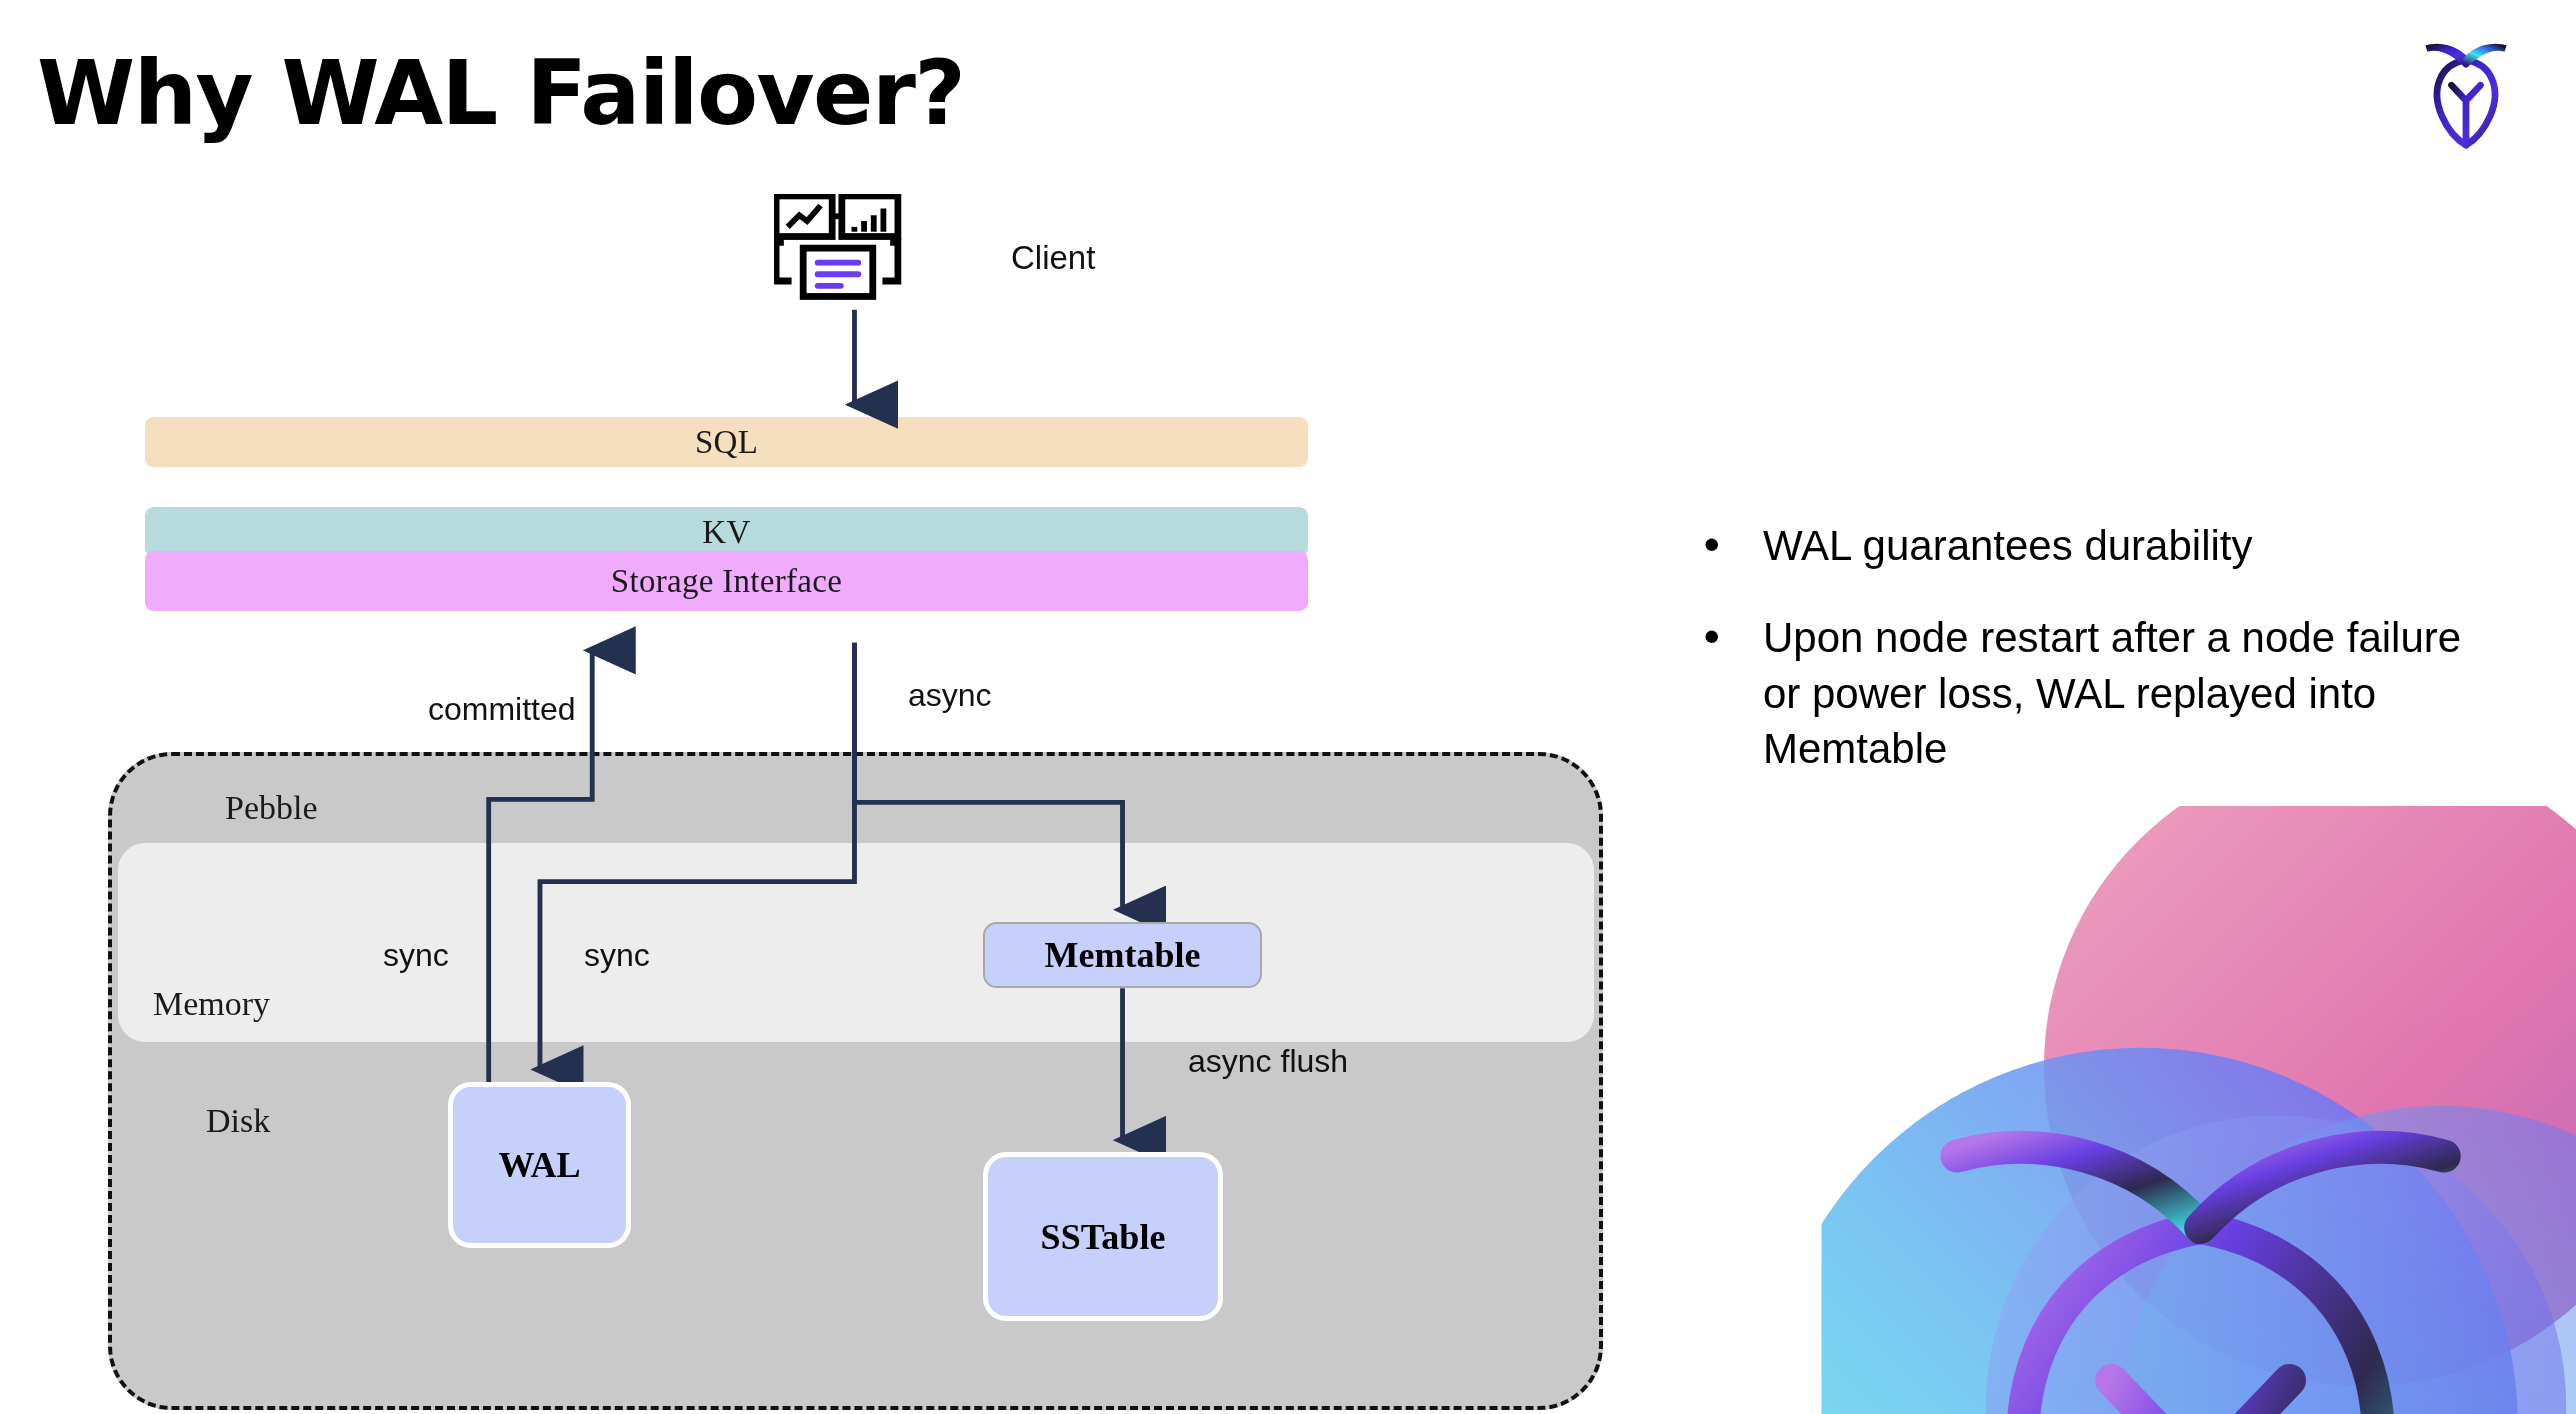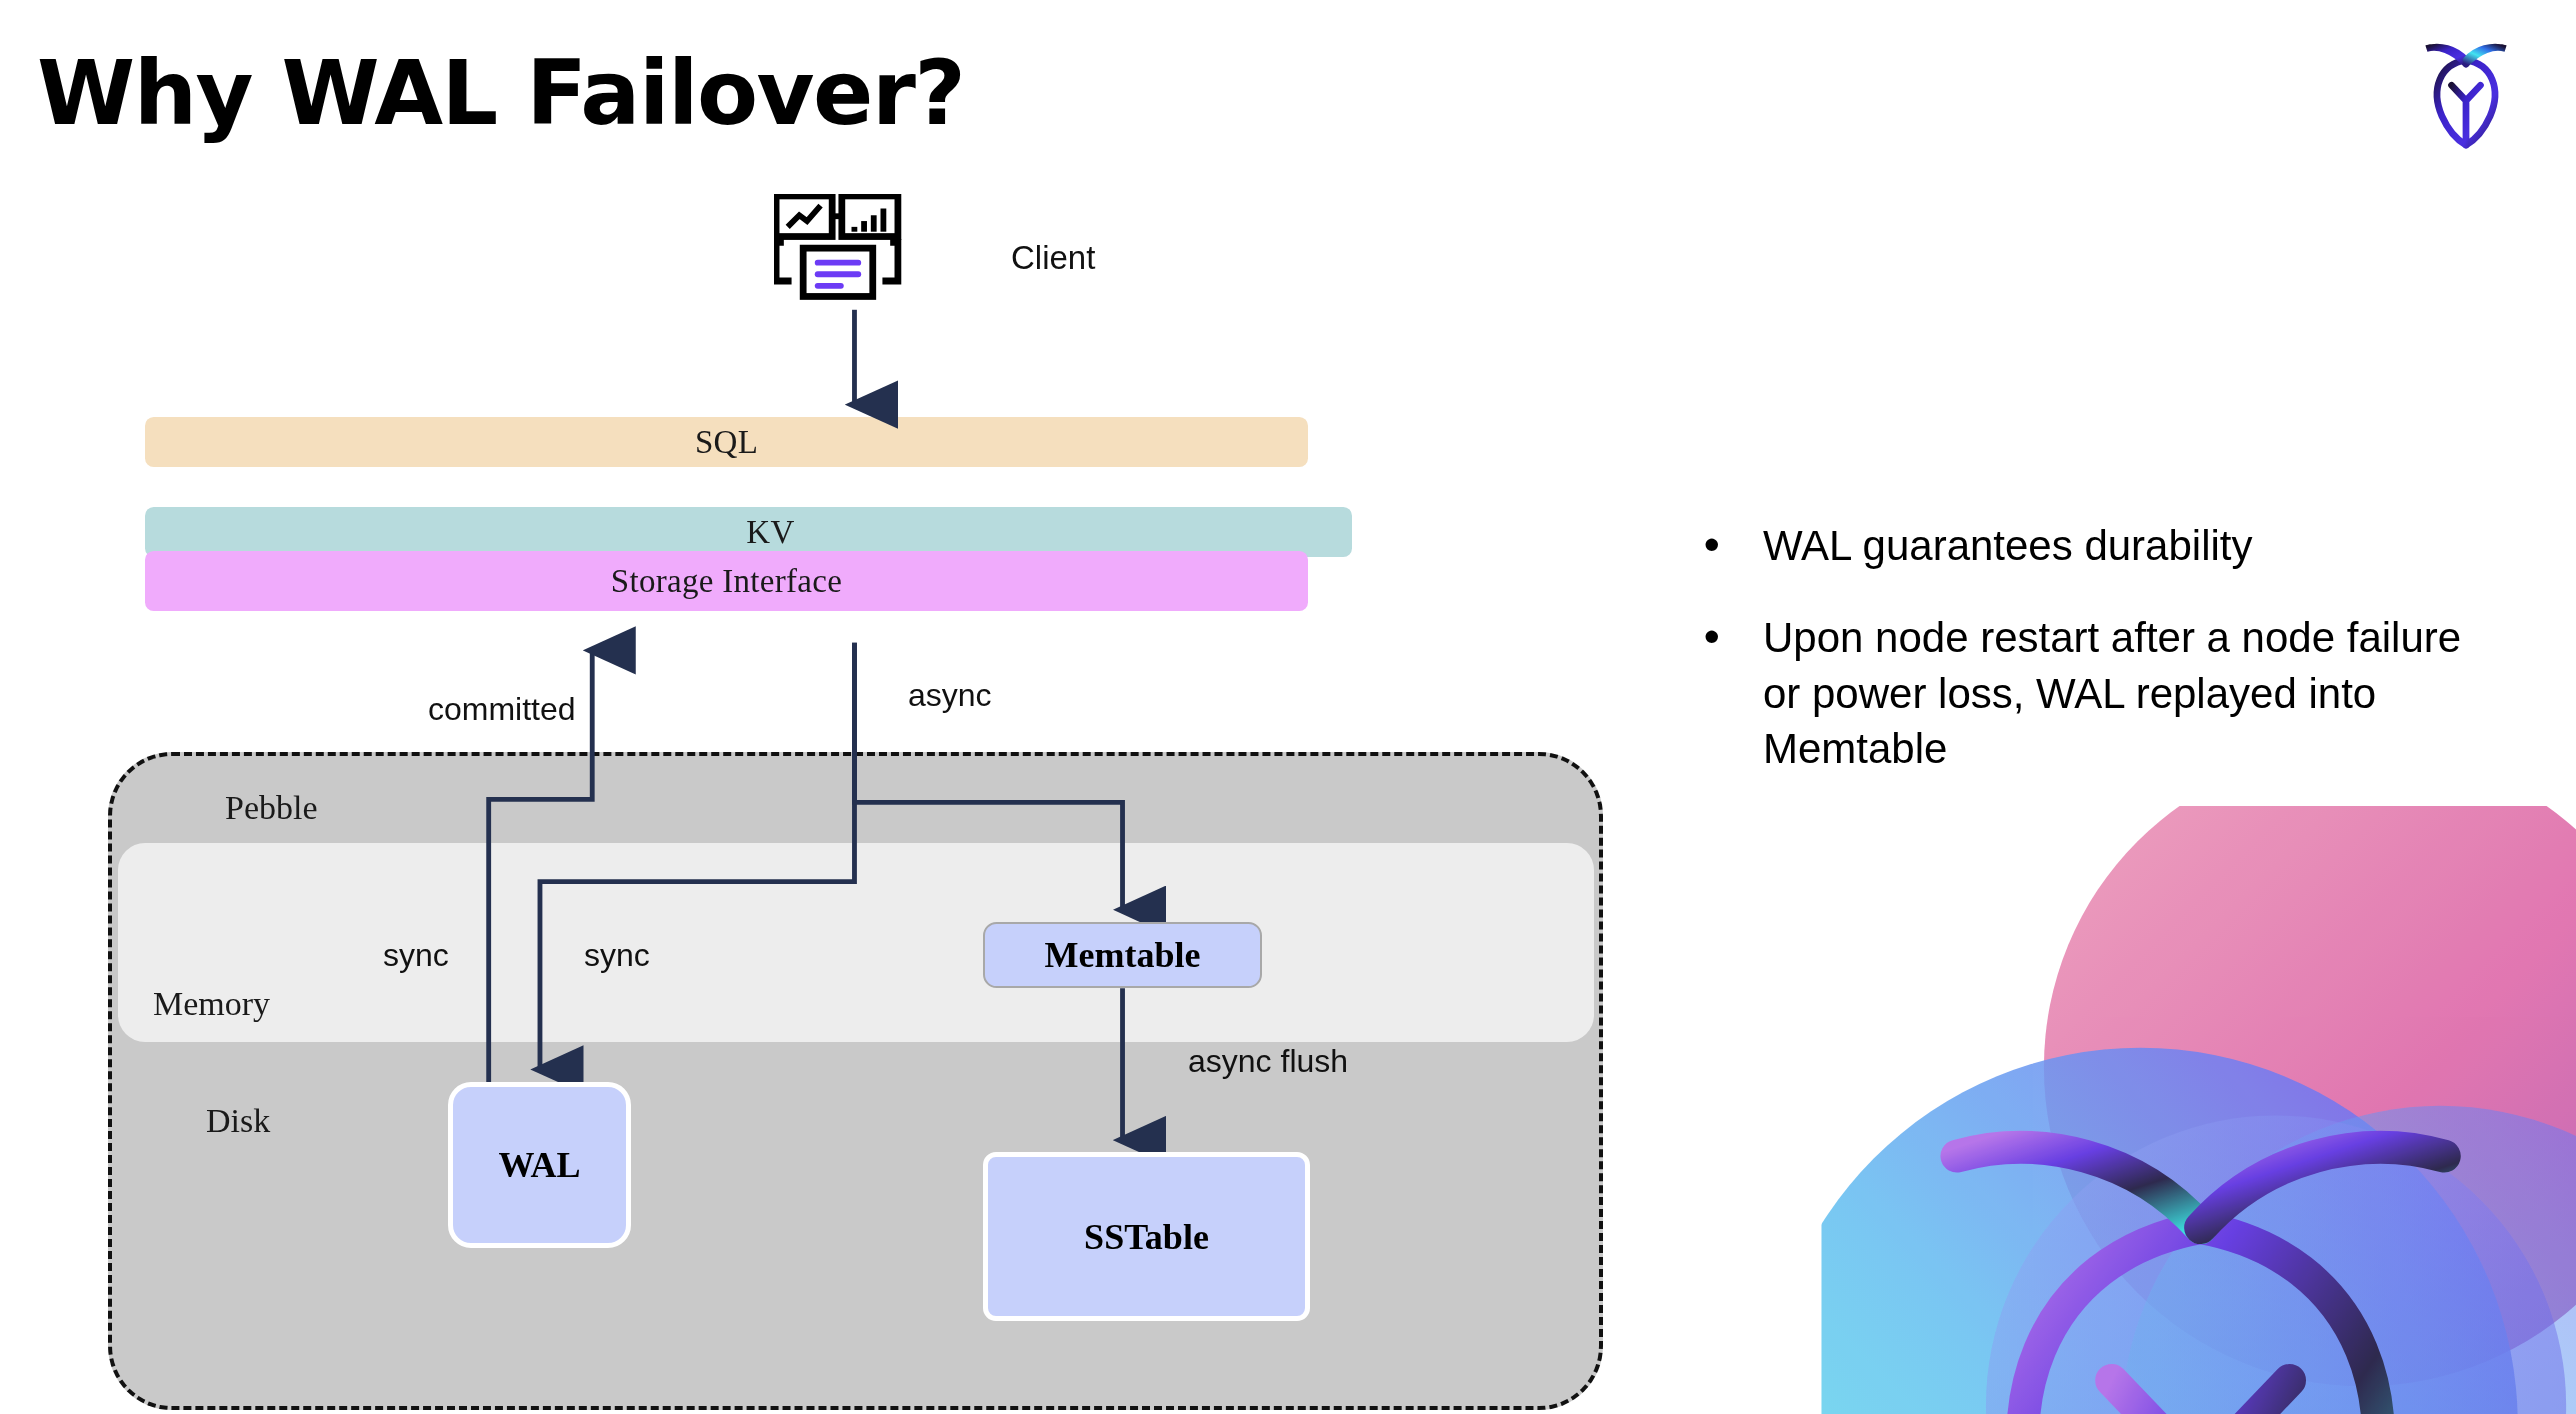"KV" #layer-kv { padding-left: 44px -> none }
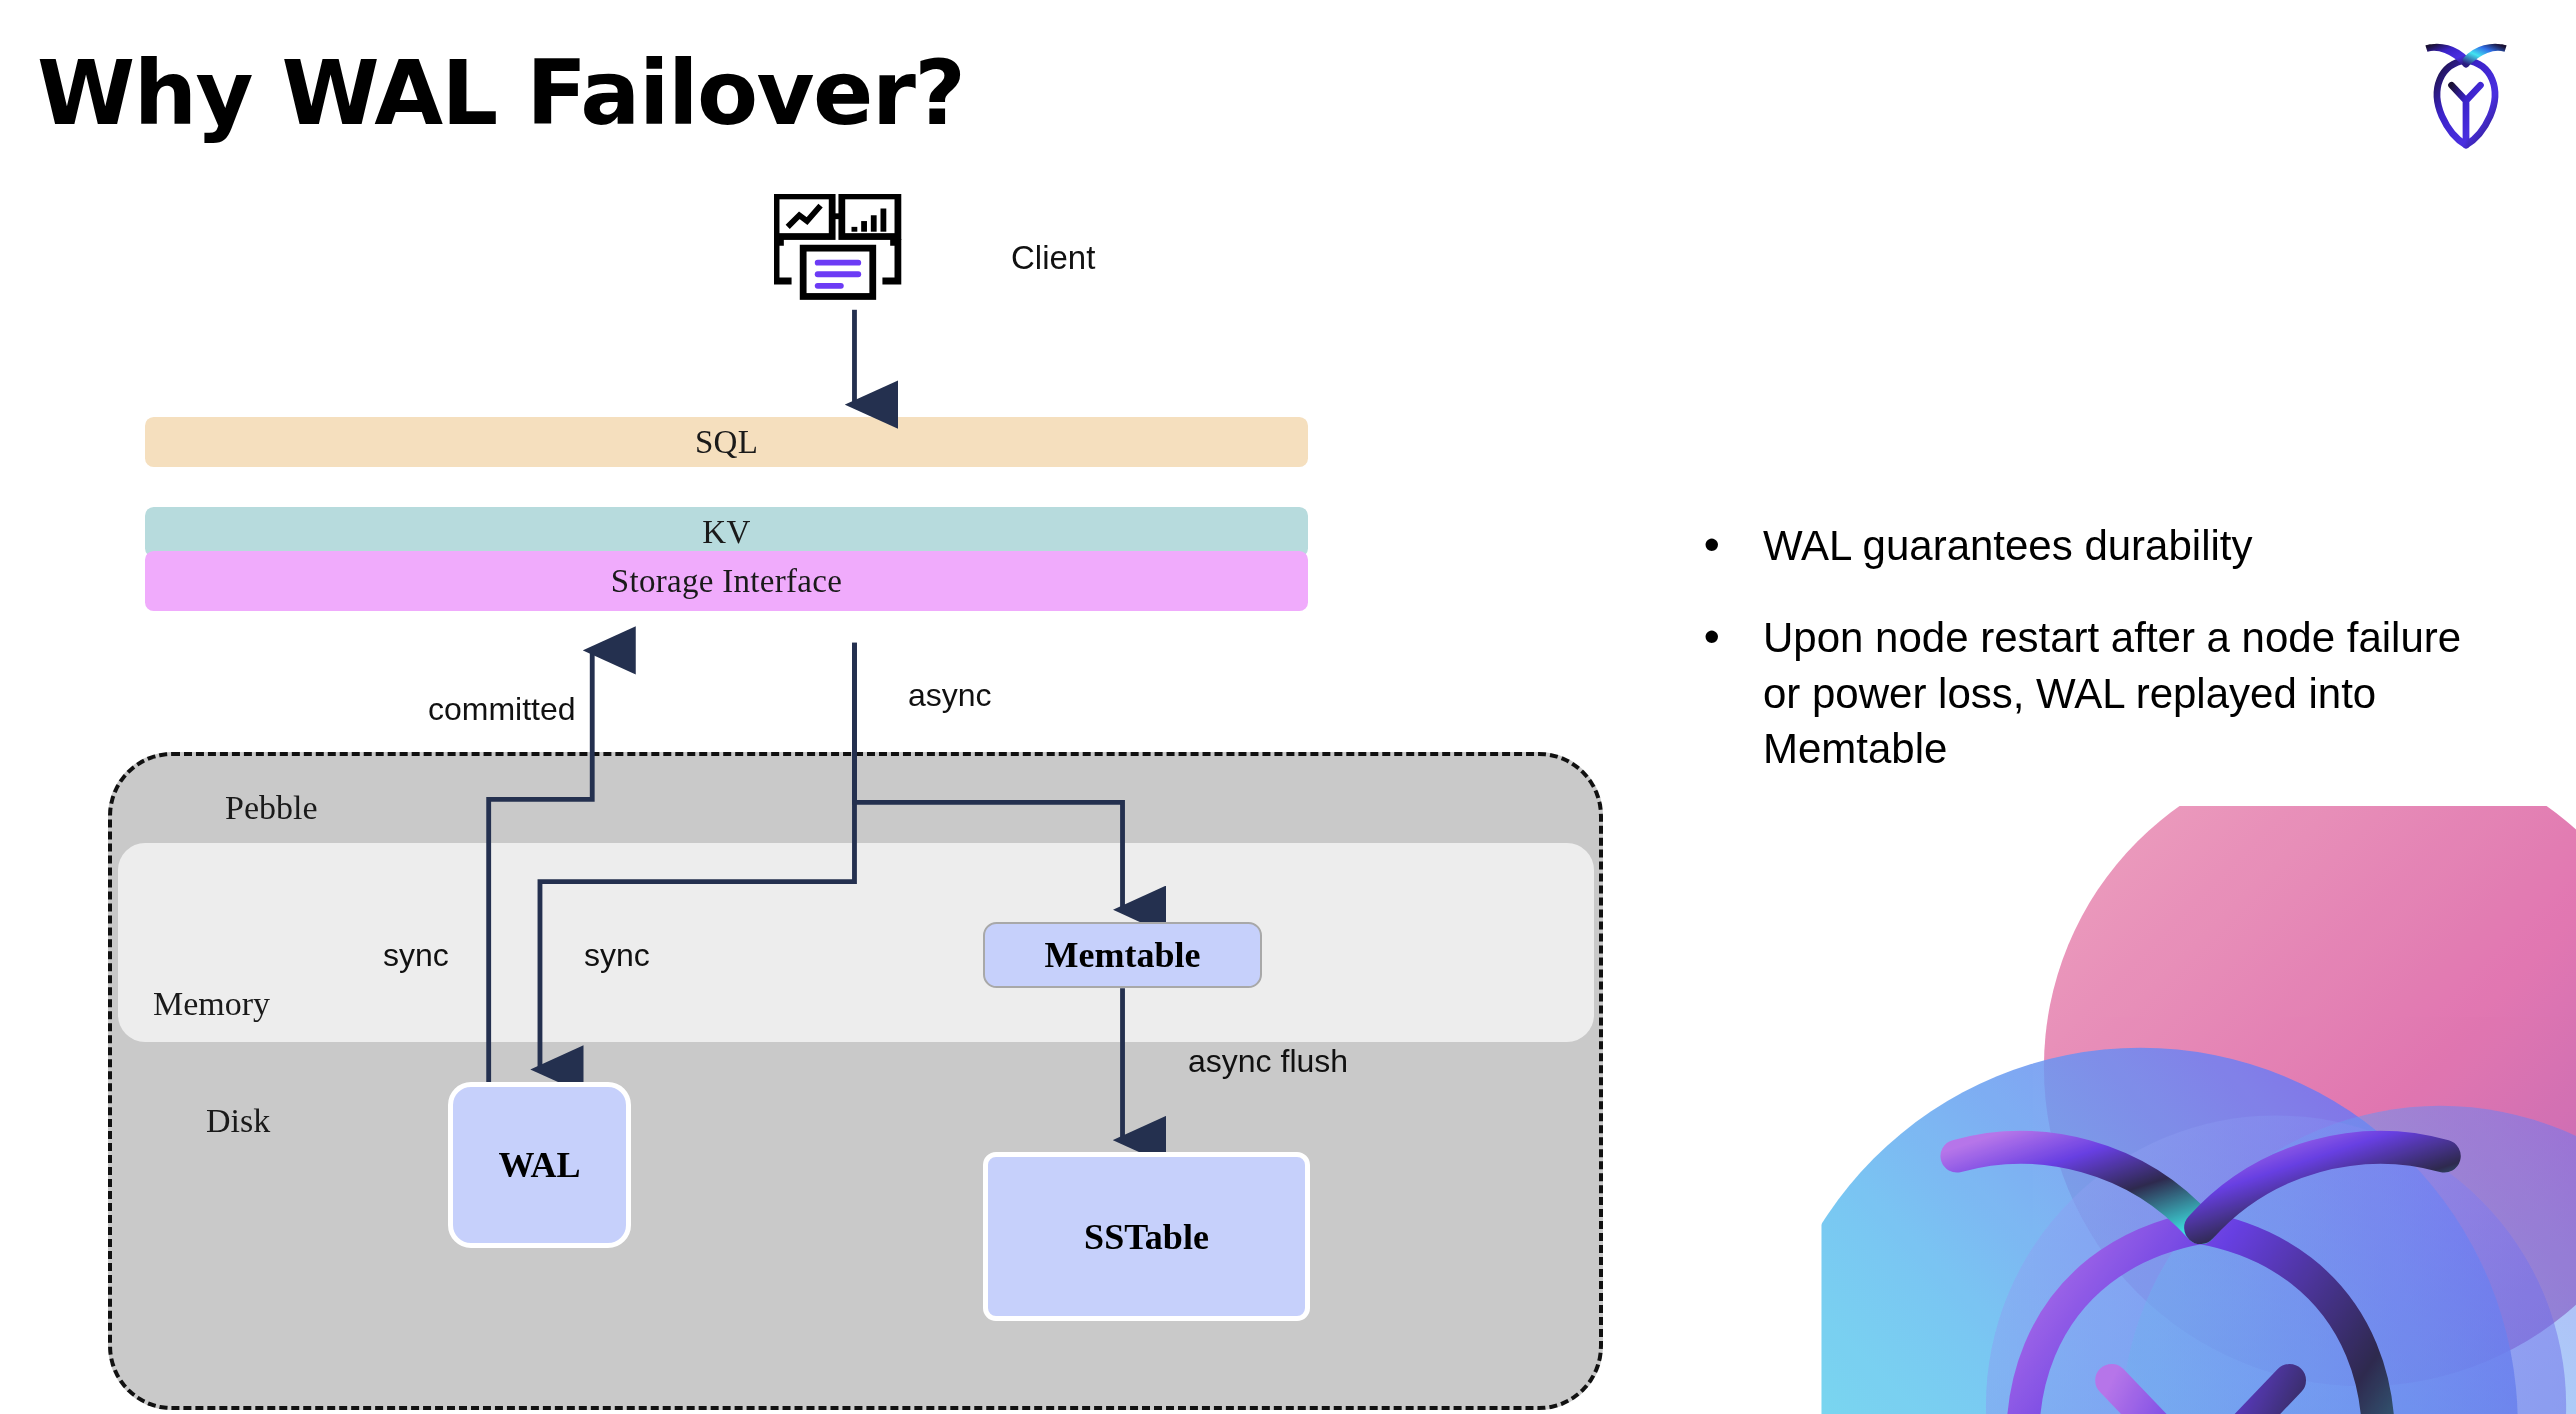"SSTable" #box-sstable { border-radius: 13px -> 23px; width: 327px -> 240px }
